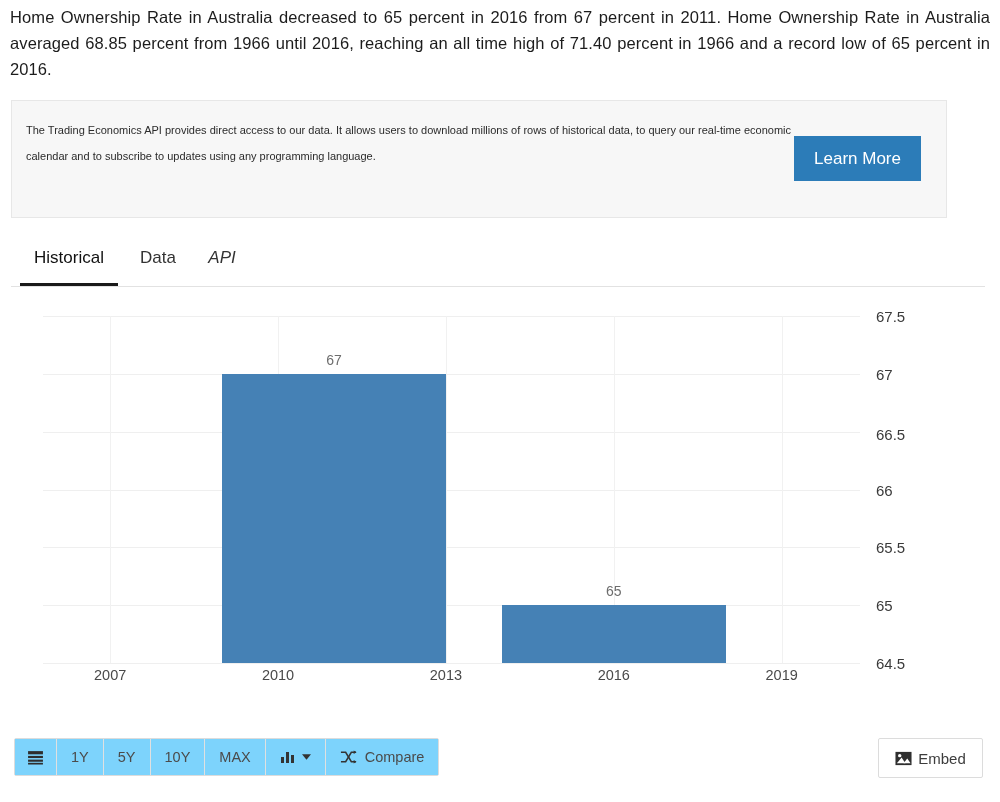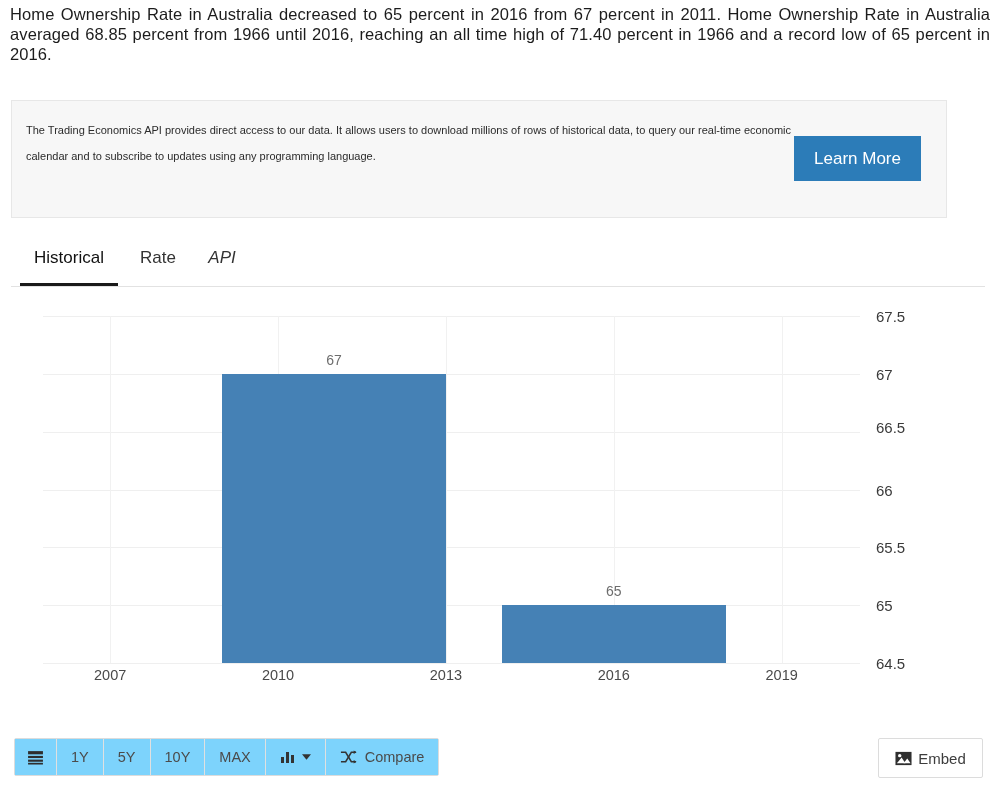"Home Ownership Rate in Australia" .intro { line-height: 20px -> 26px }
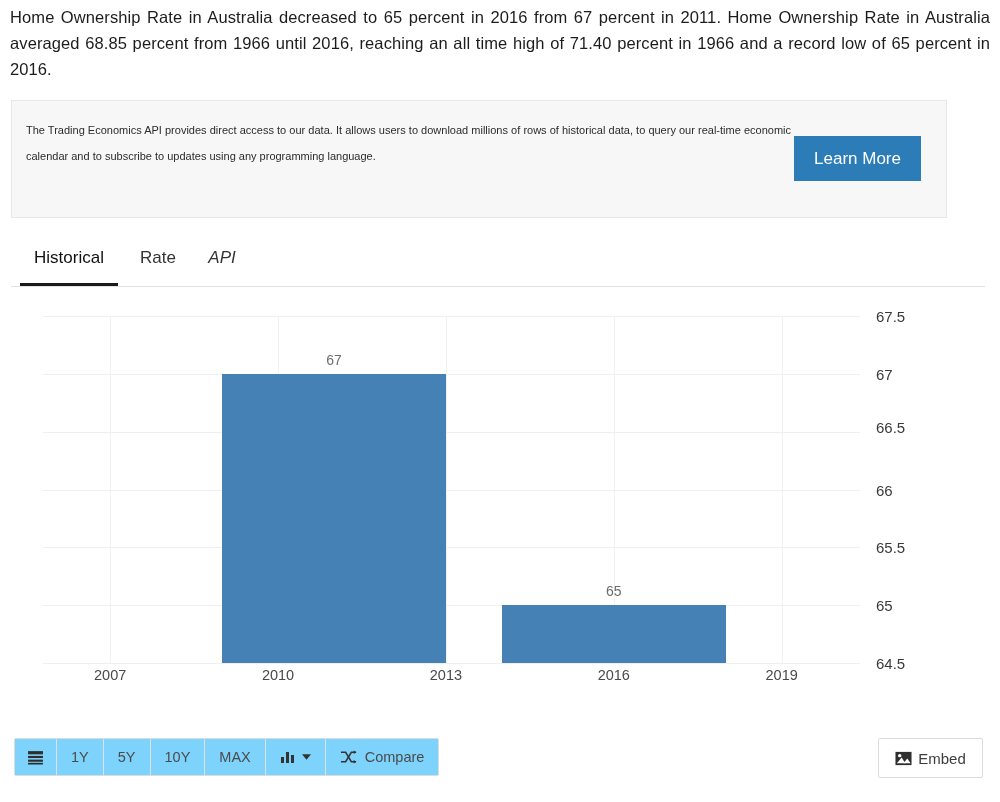"Rate" span { text: Rate -> Data }
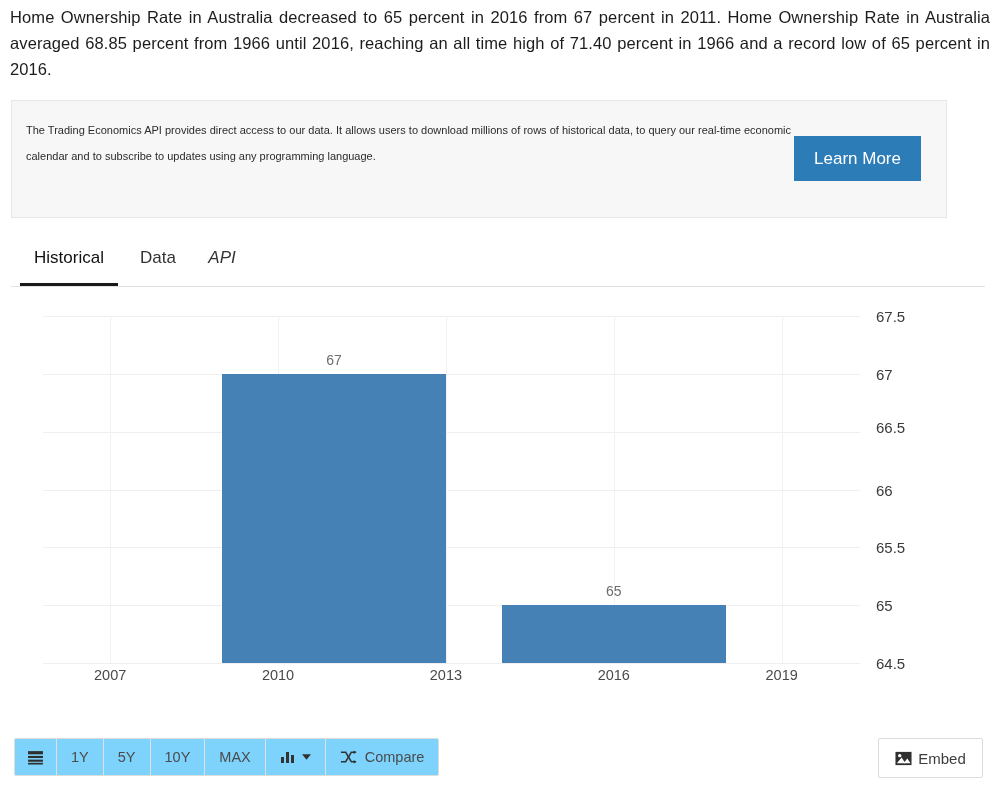"66.5" div.ytick { top: 131px -> 138px }
